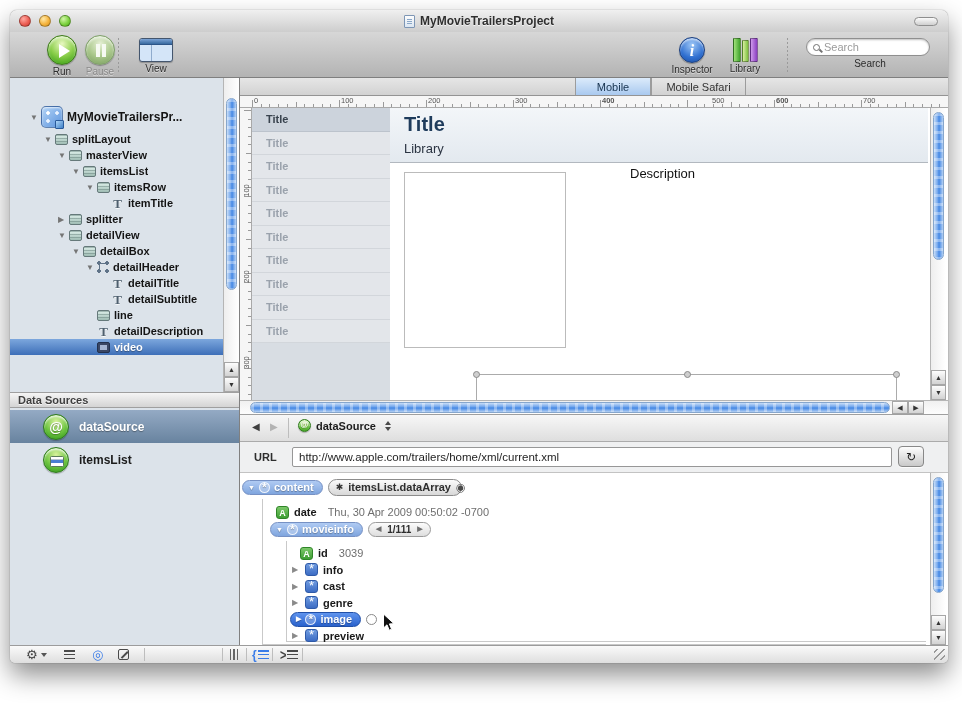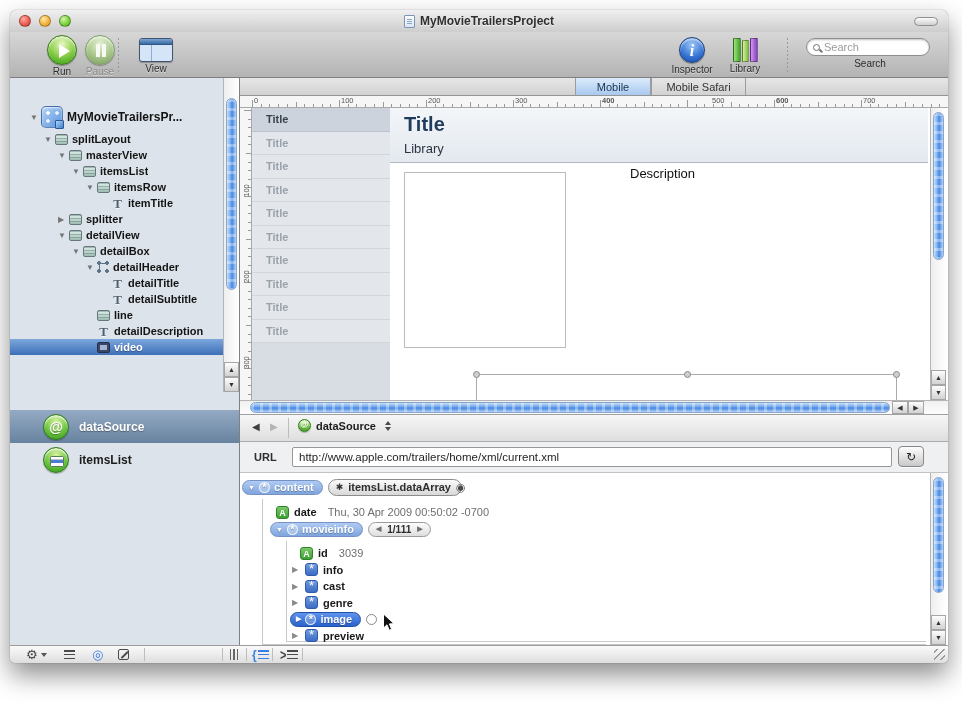"Data Sources" div.ds-header { html: none -> <div>Data Sources</div> }
